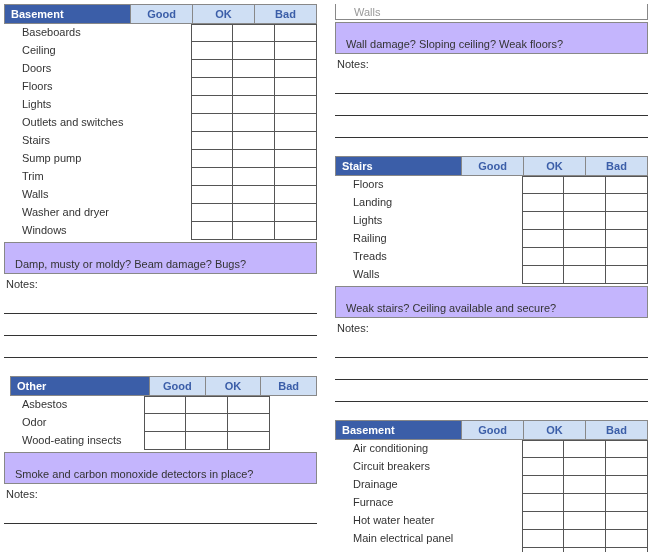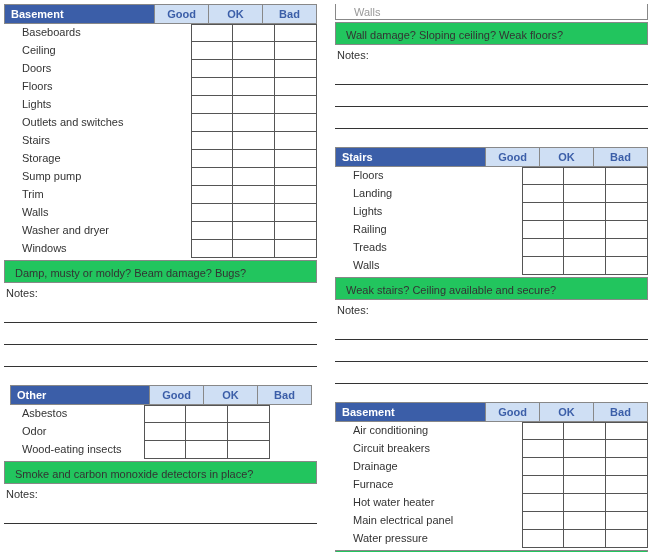"Good" .header-rating { width: 54px -> 62px }
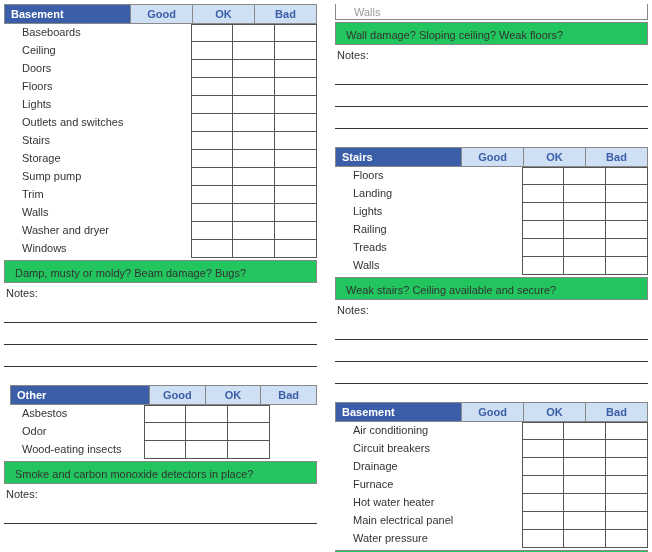"Wall damage? Sloping ceiling? Weak" .question-row { background: #22c55e -> #c4b5fd; padding: 6px 6px 3px 10px -> 15px 6px 3px 10px }
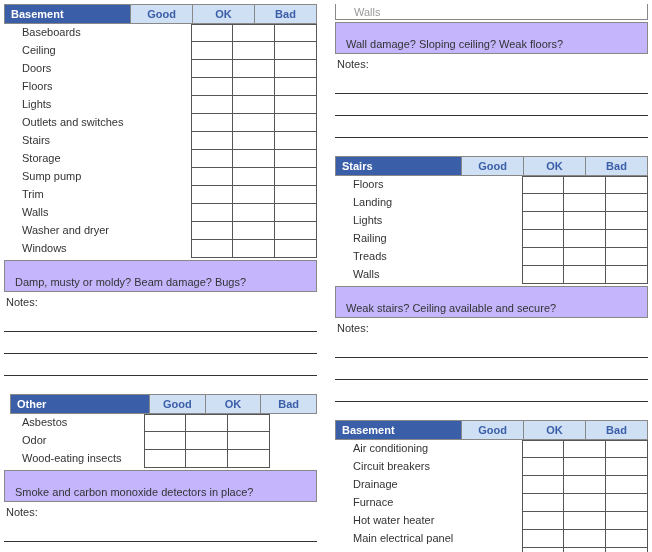"Storage" div.item-row { html: <div> <div>Storage</div> <div></div> <div></div> <div></div> </div> -> none }
